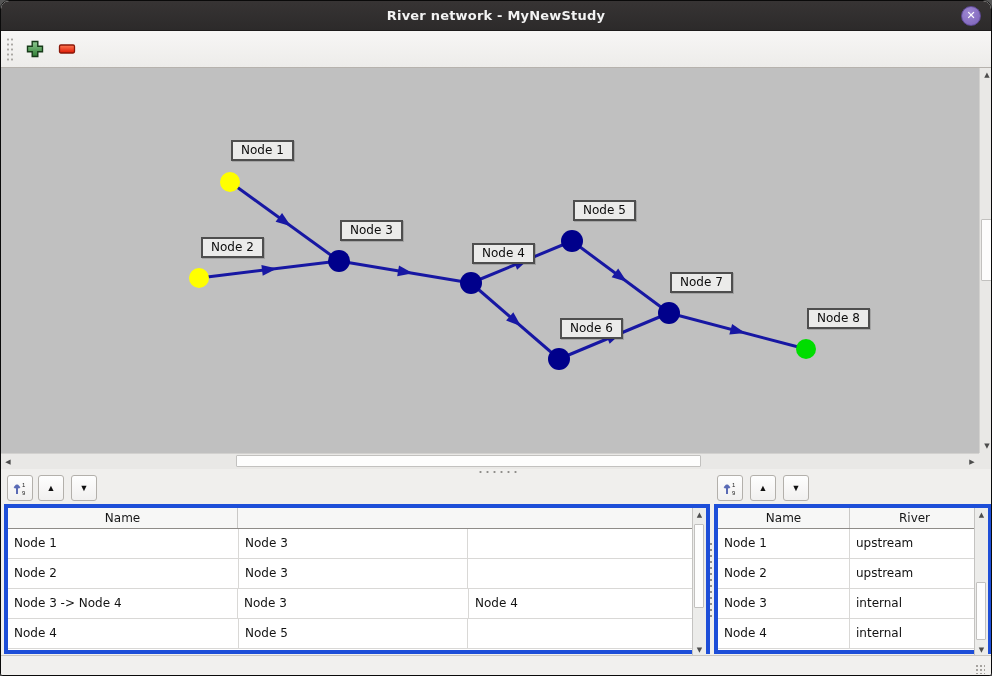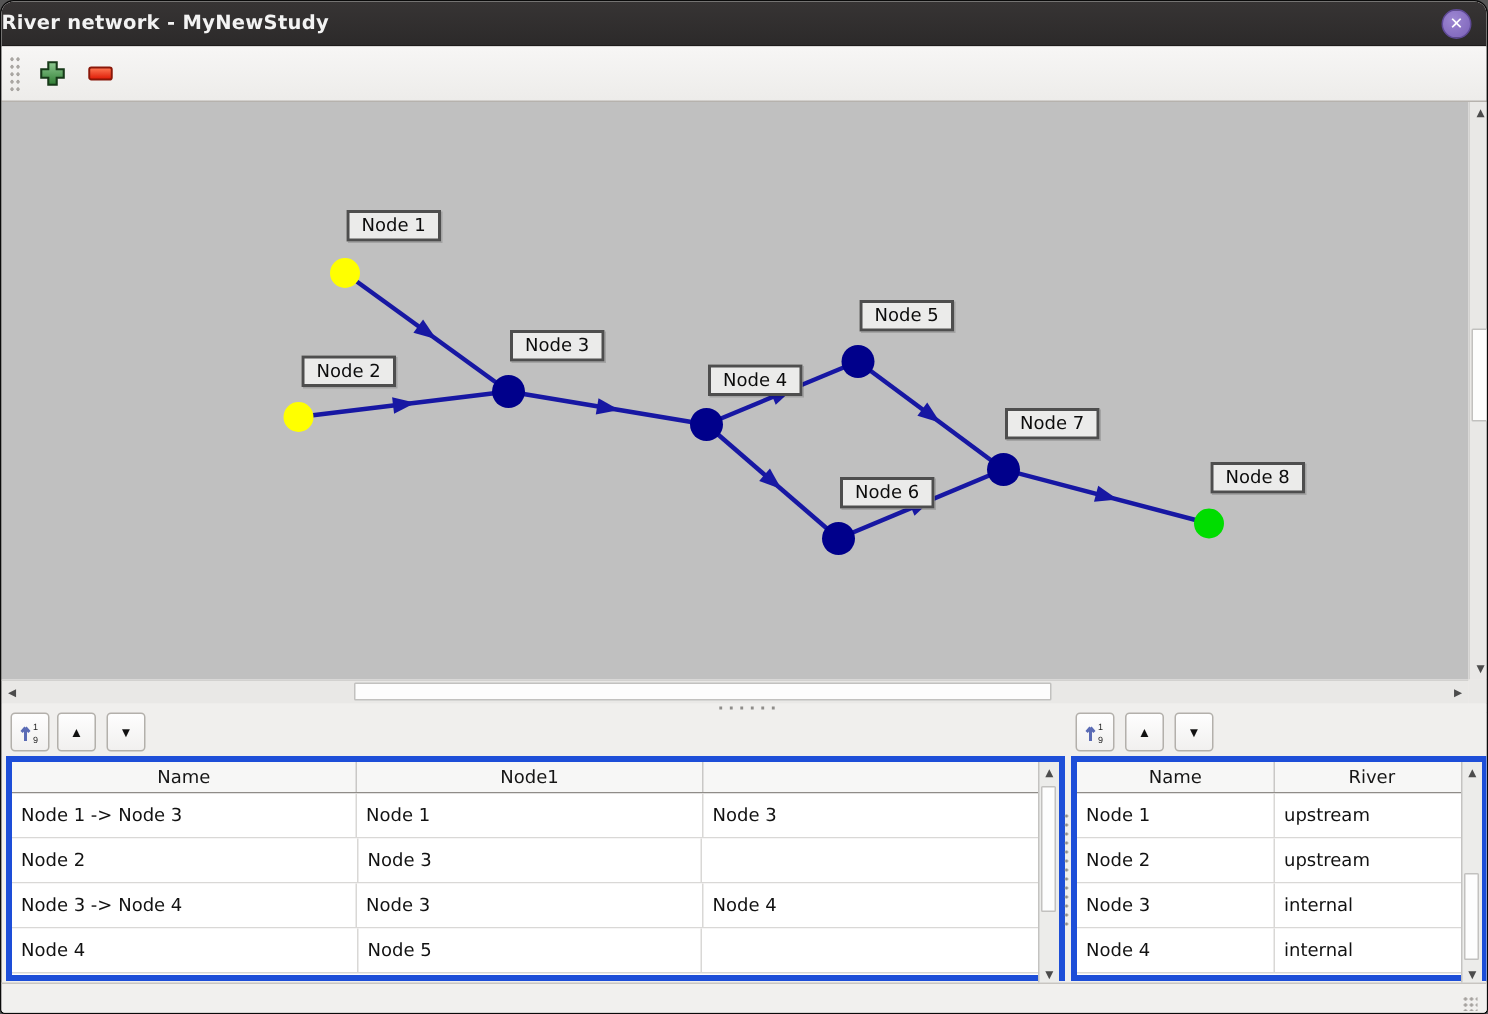"River network - MyNewStudy" .titlebar { justify-content: flex-start -> center }
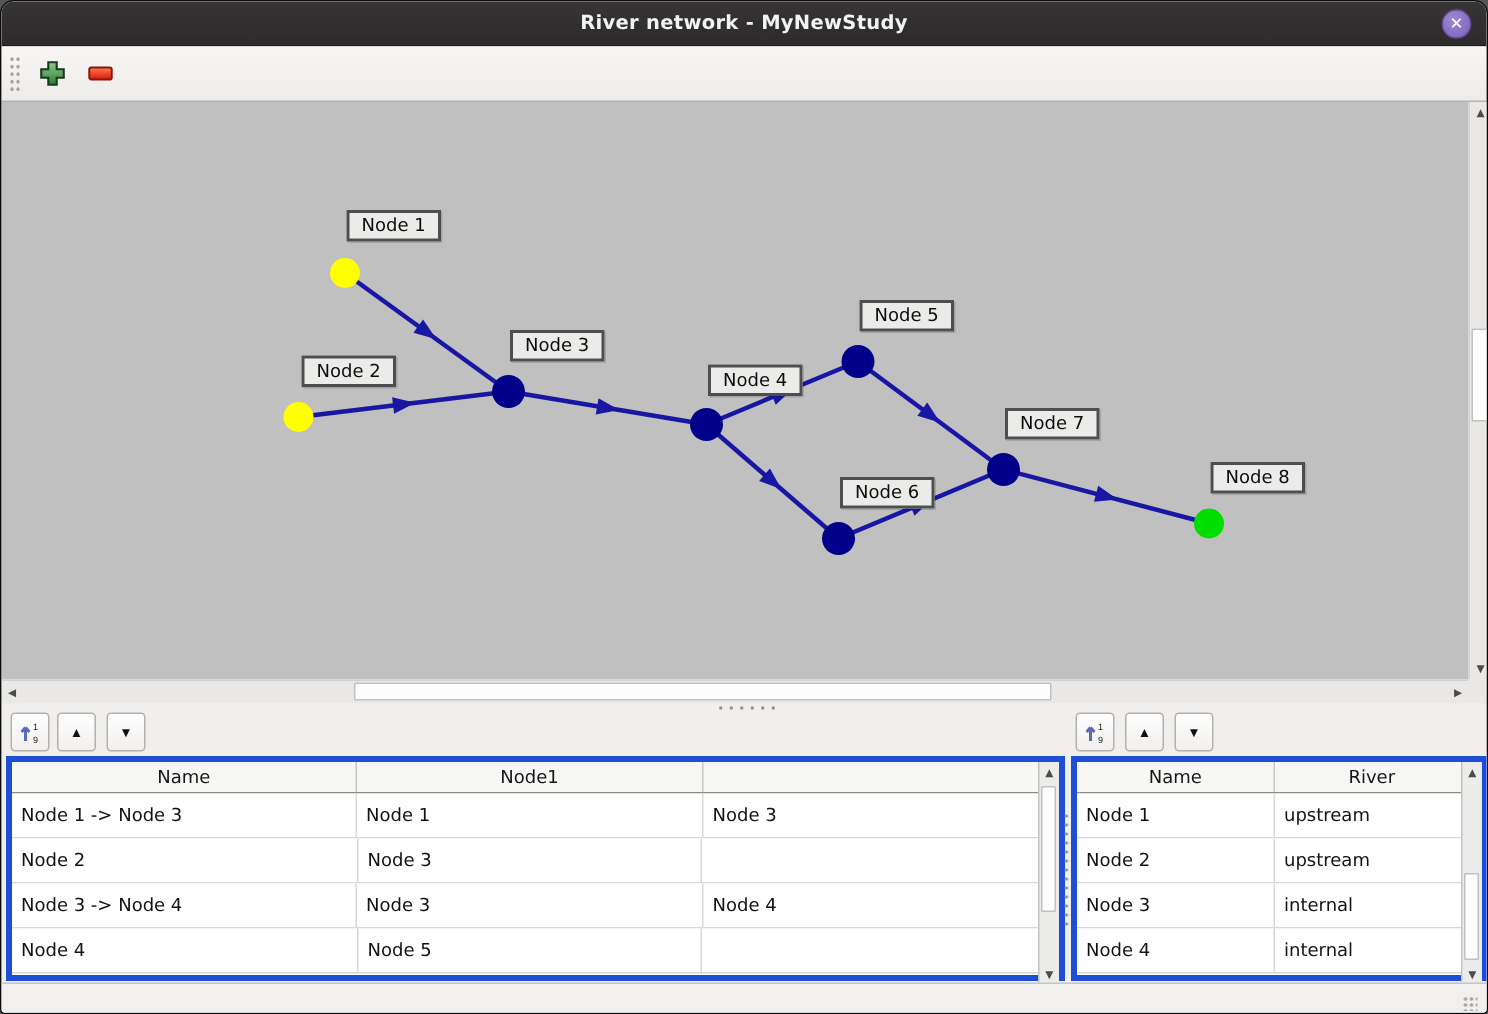"Node1" div.th { html: <div>Node1</div> -> none }
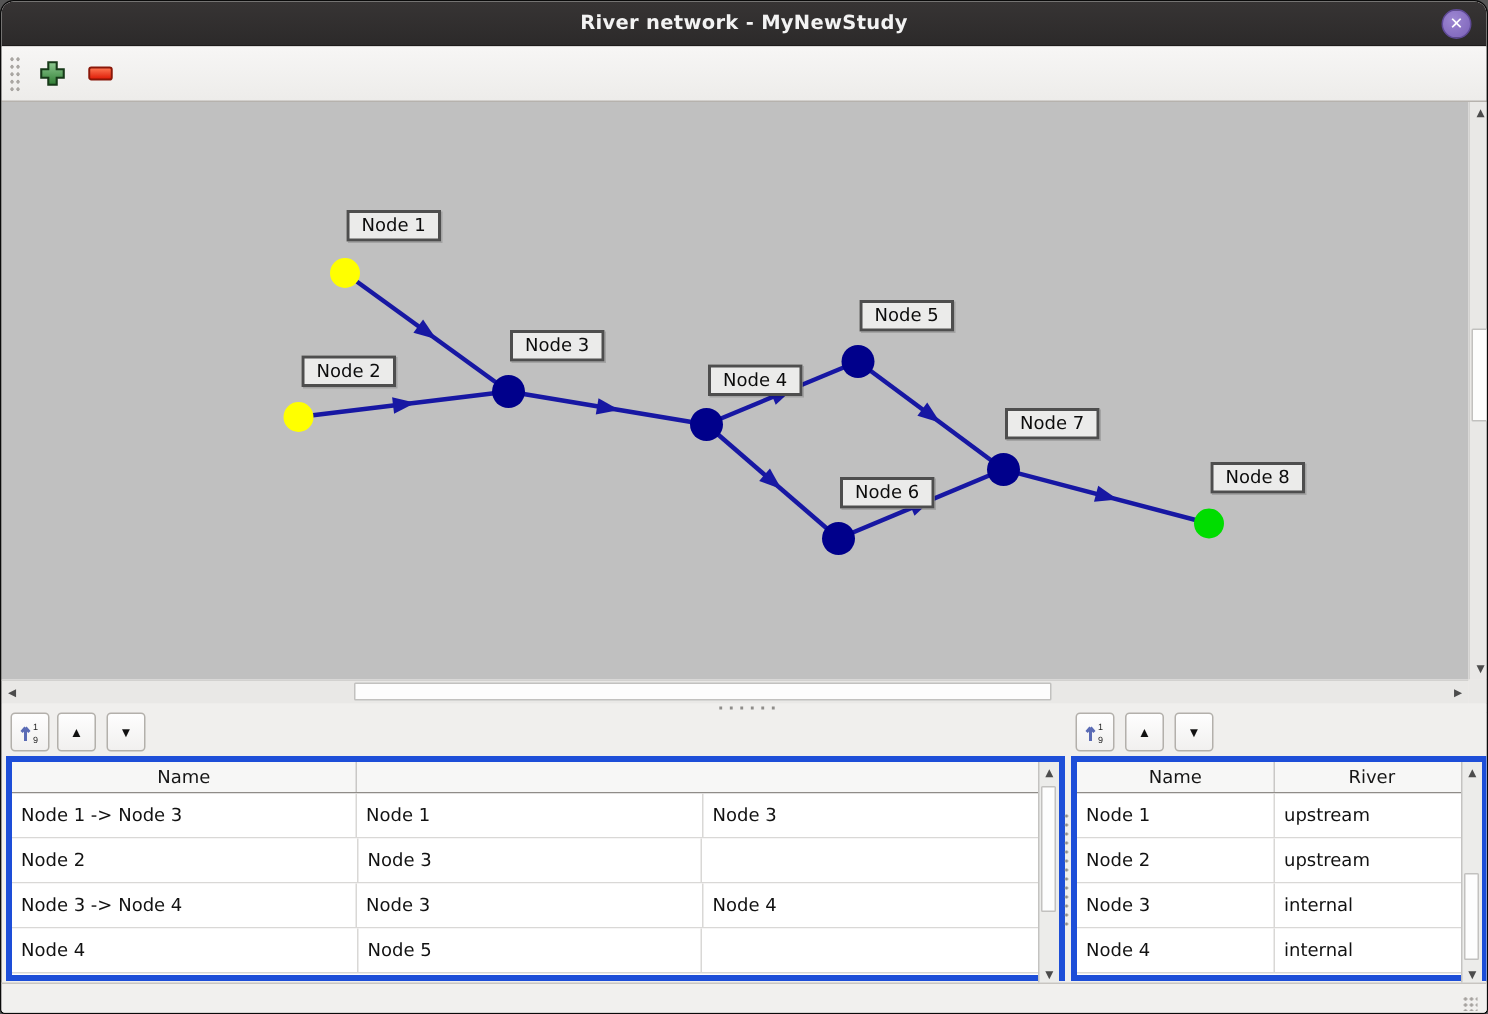"Node 1 -> Node 3" div.td { html: <div>Node 1 -&gt; Node 3</div> -> none }
